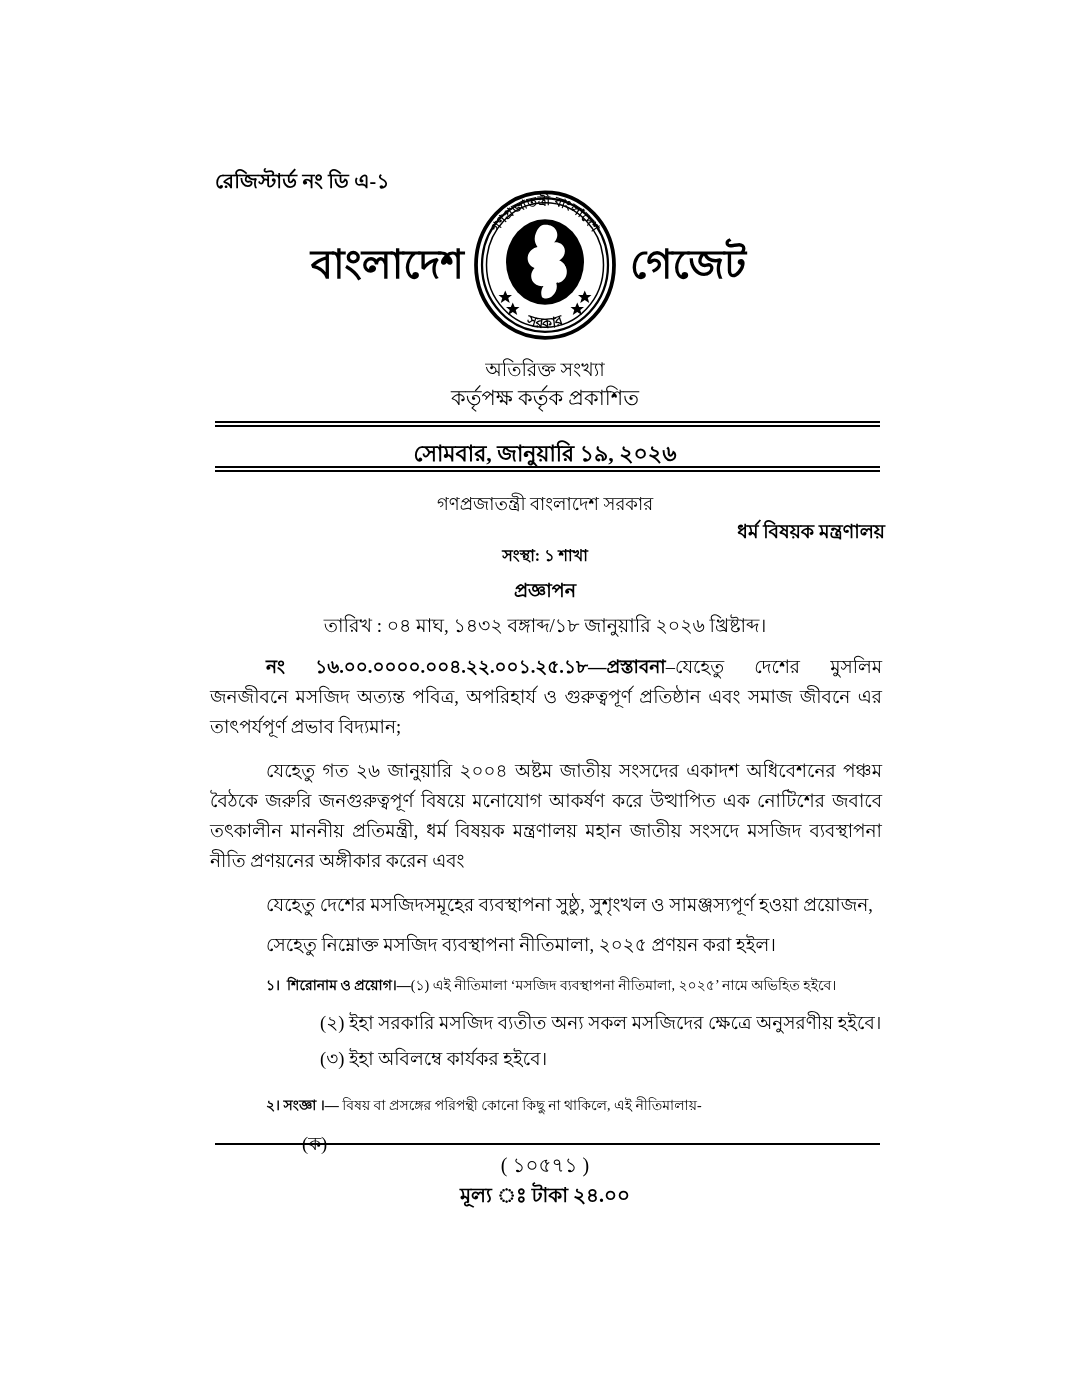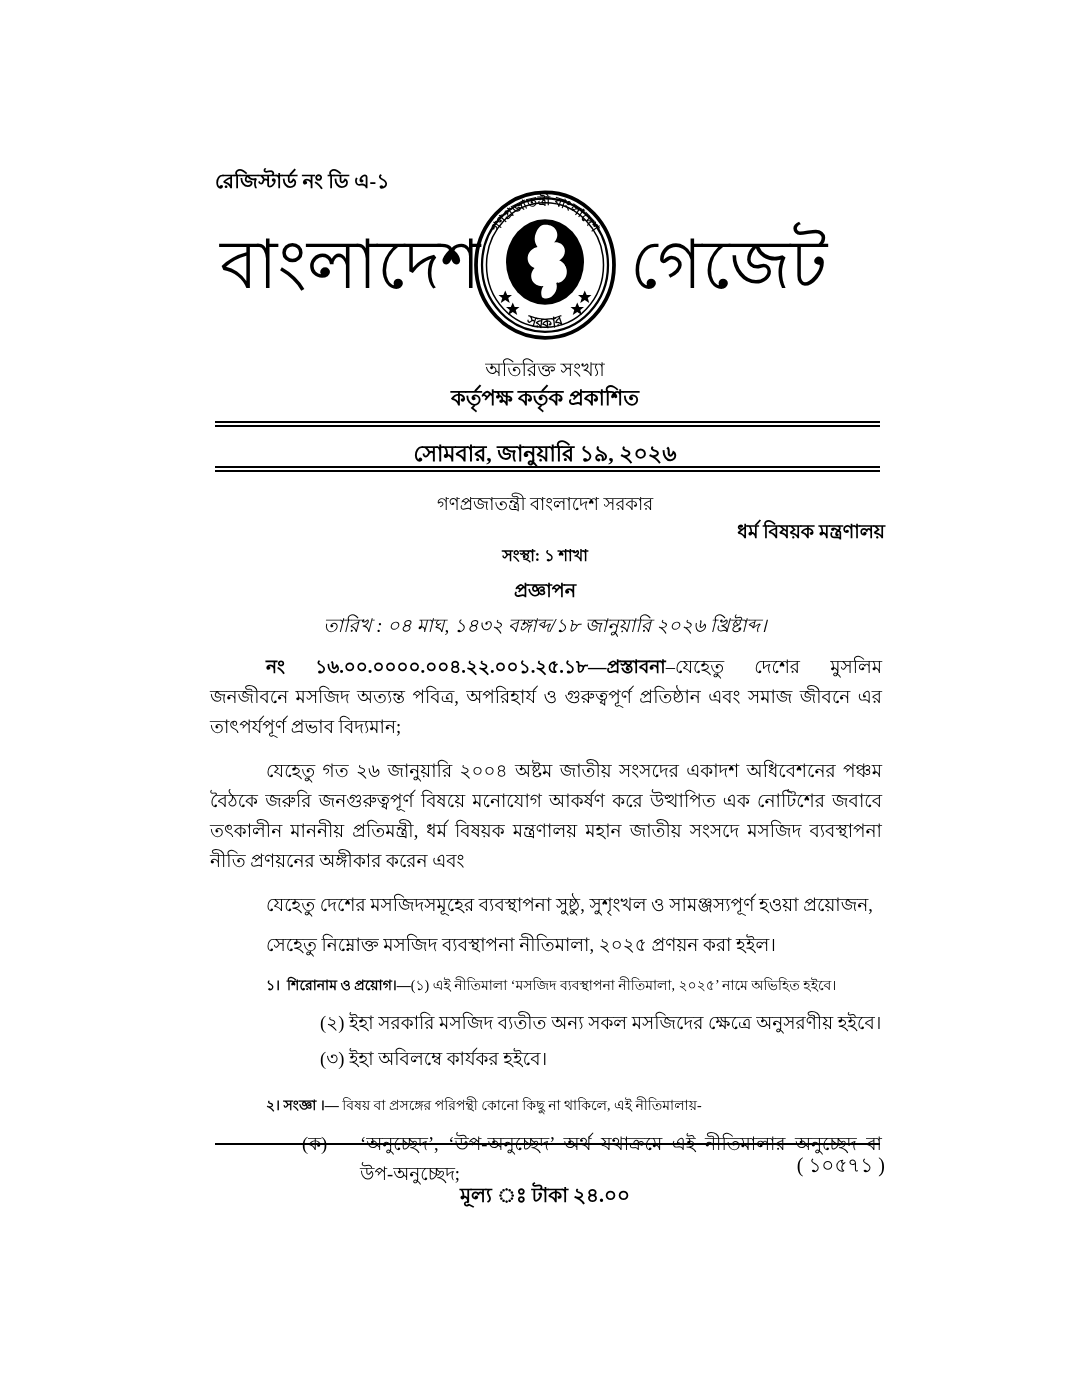"বাংলাদেশ" .mast-word { font-size: 68px -> 40px; font-weight: 400 -> 700 }
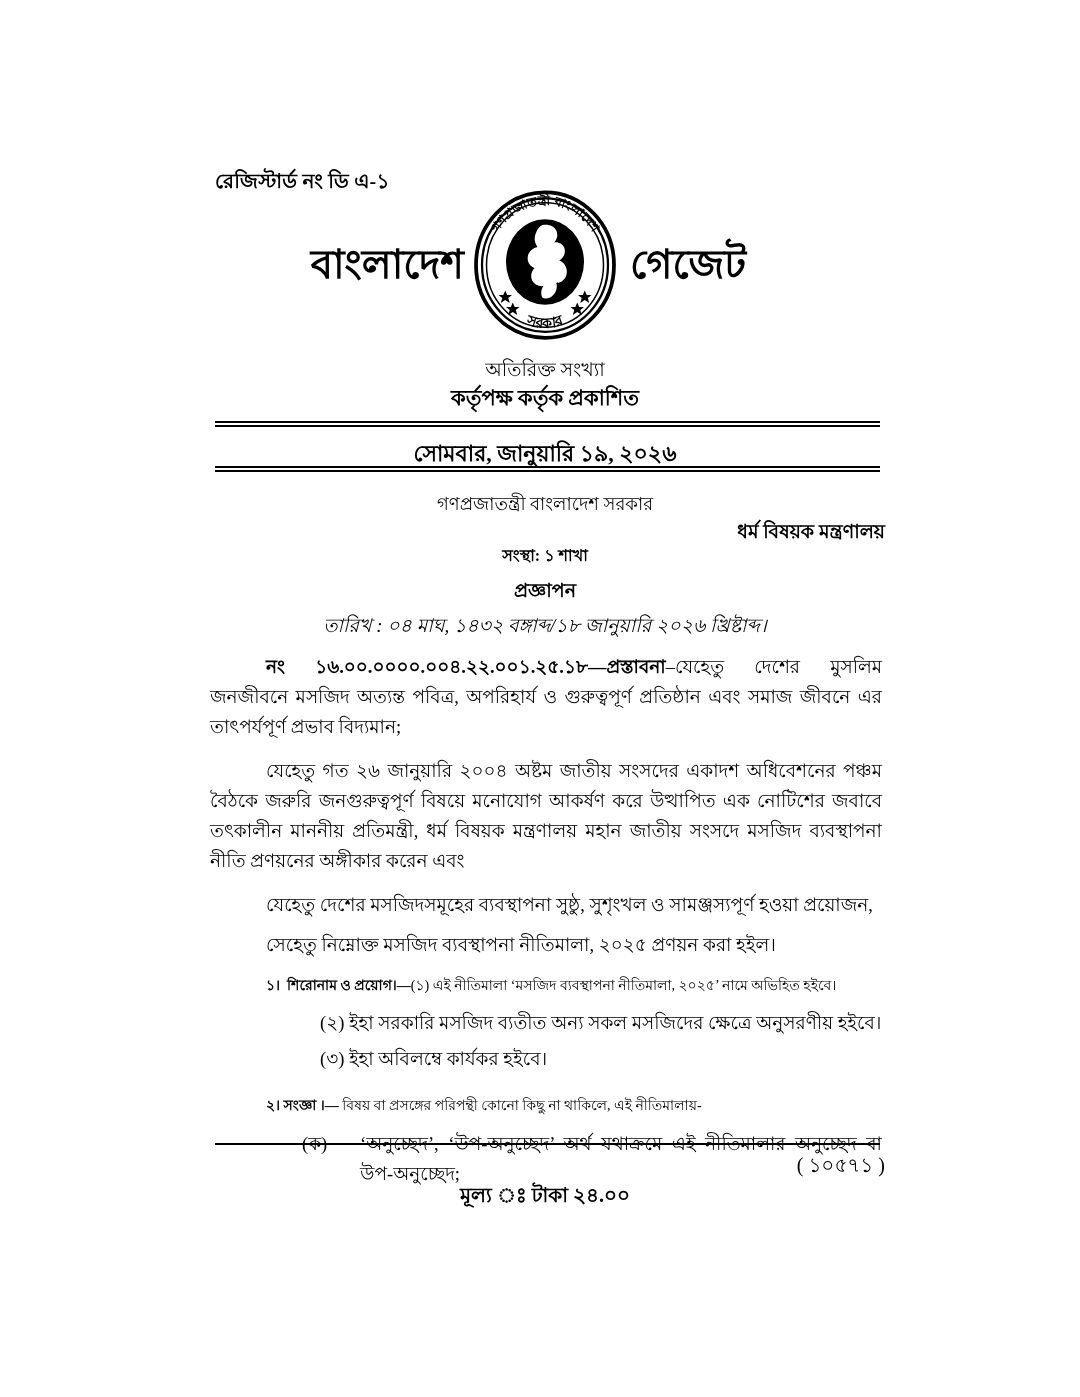"কর্তৃপক্ষ কর্তৃক প্রকাশিত" .published-by { font-weight: 700 -> 400 }
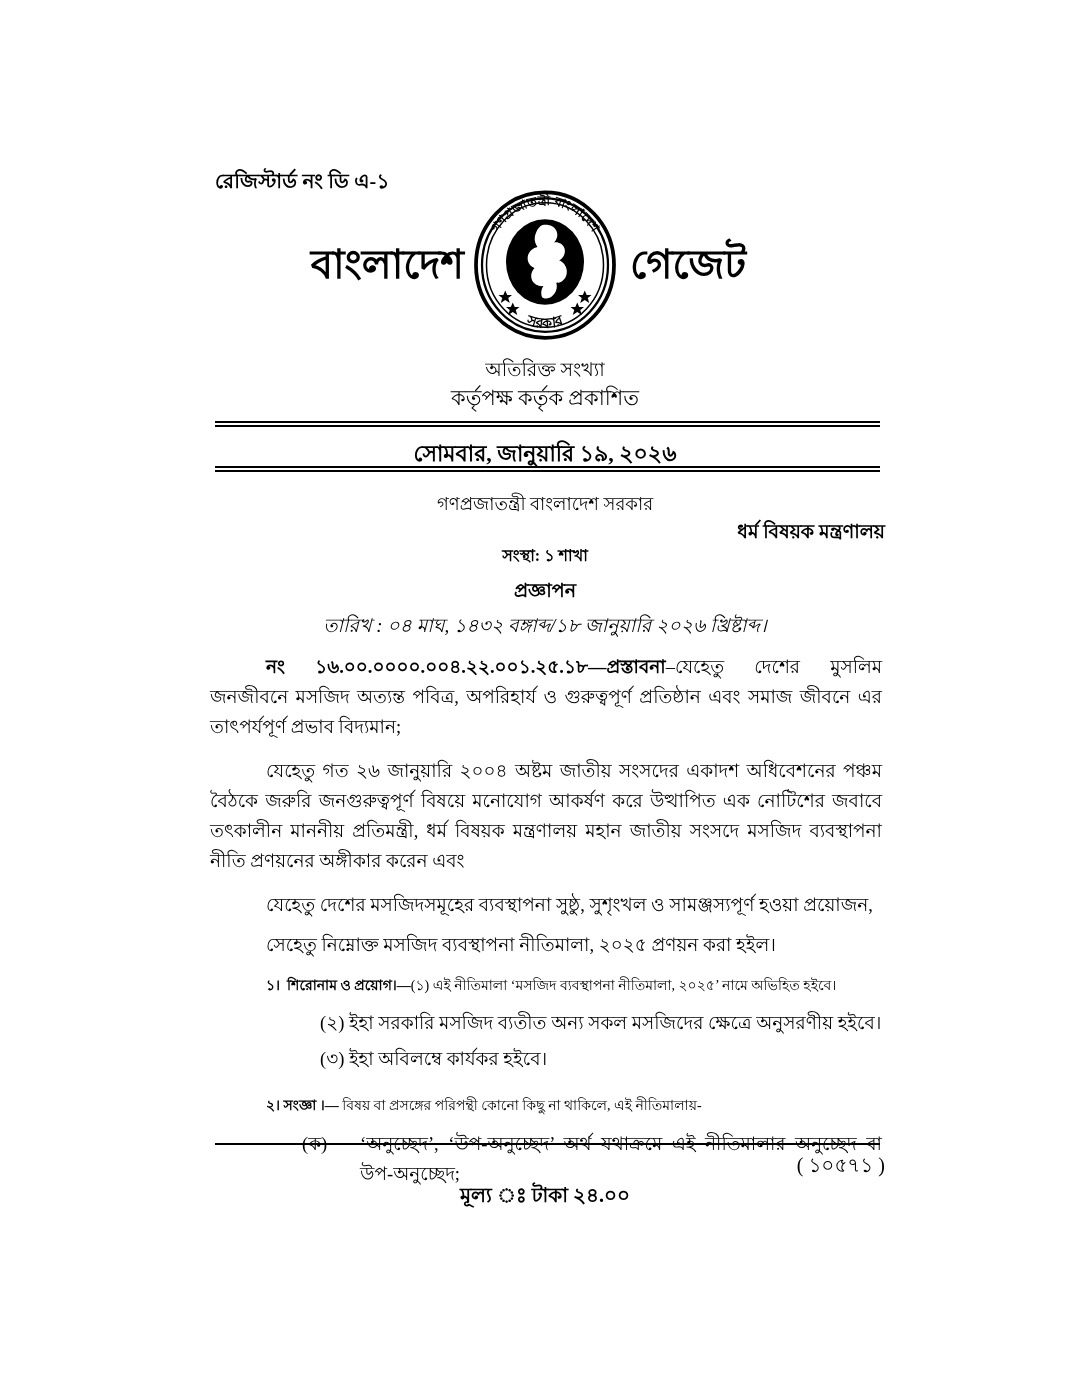"তারিখ : ০৪ মাঘ, ১৪৩২" .date-detail { font-style: italic -> none }
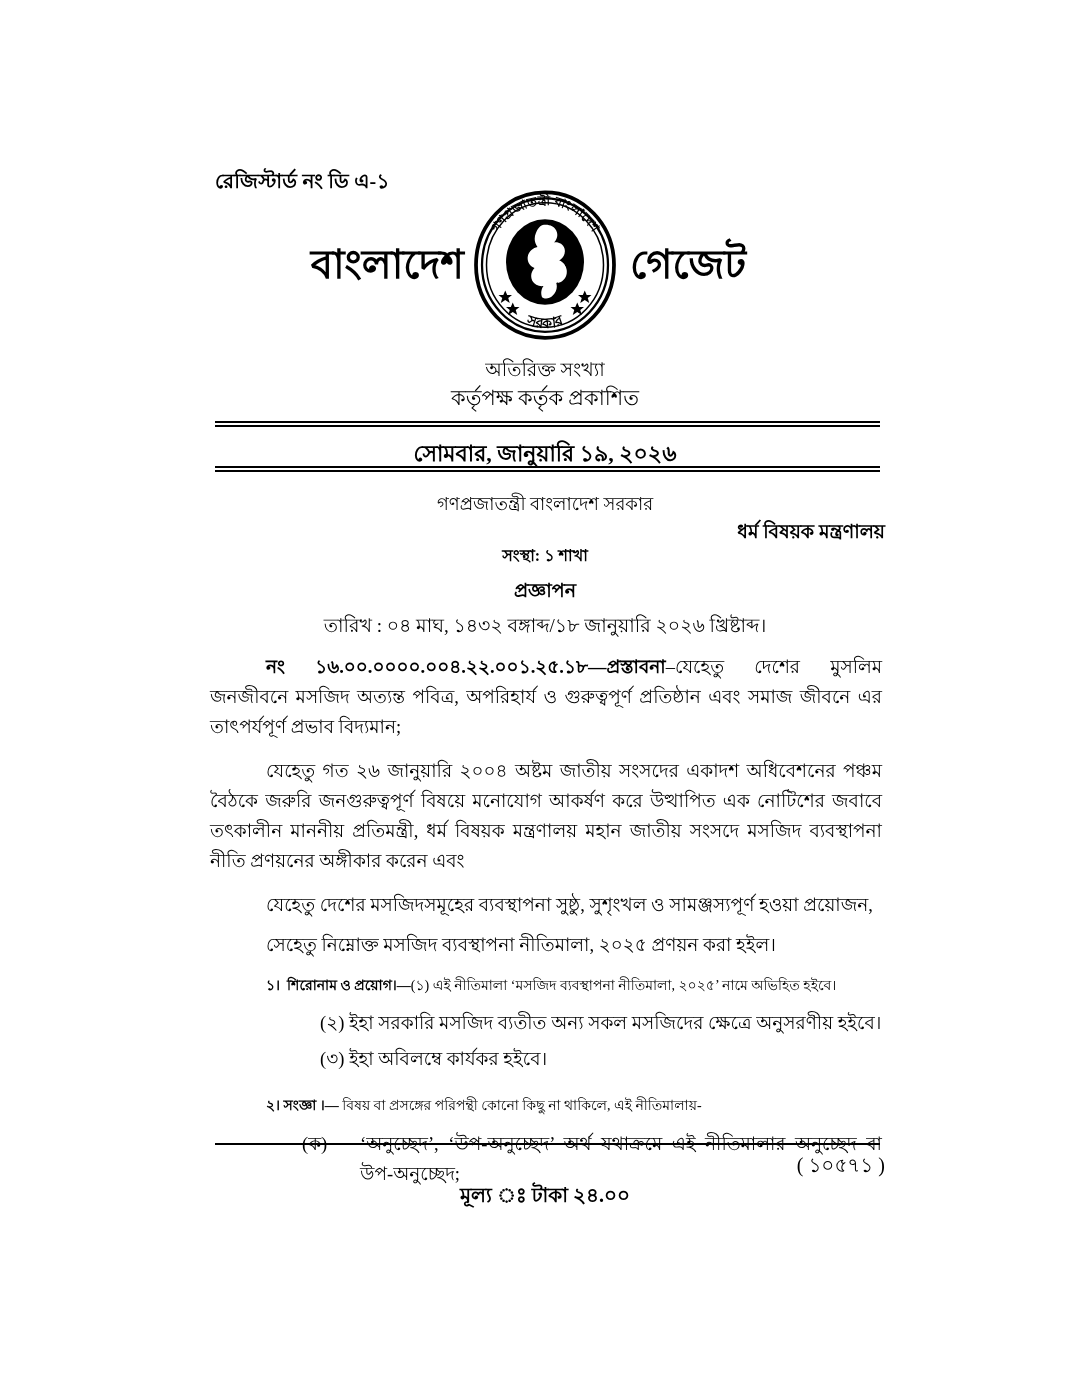"‘অনুচ্ছেদ’, ‘উপ-অনুচ্ছেদ’ অর্থ যথাক্রমে" span.def-text { html: <span>‘অনুচ্ছেদ’, ‘উপ-অনুচ্ছেদ’ অর্থ যথাক্রমে এই নীতিমালার অনুচ্ছেদ বা উপ-অনুচ্ছেদ;</span> -> none }
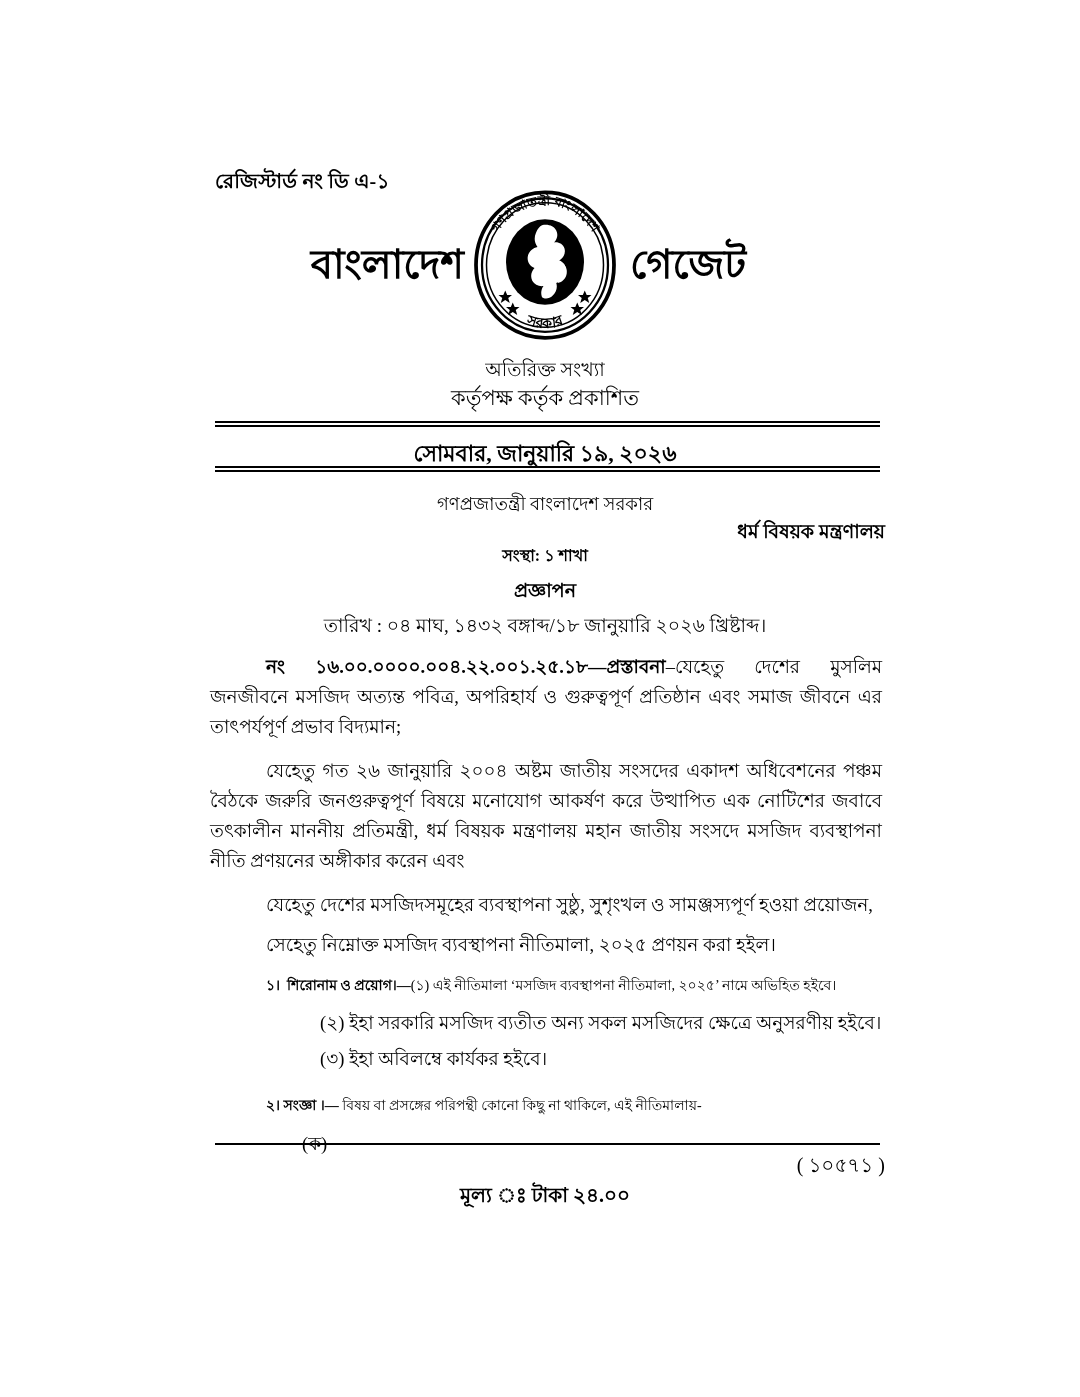"( ১০৫৭১ )" .page-number { text-align: right -> center }
